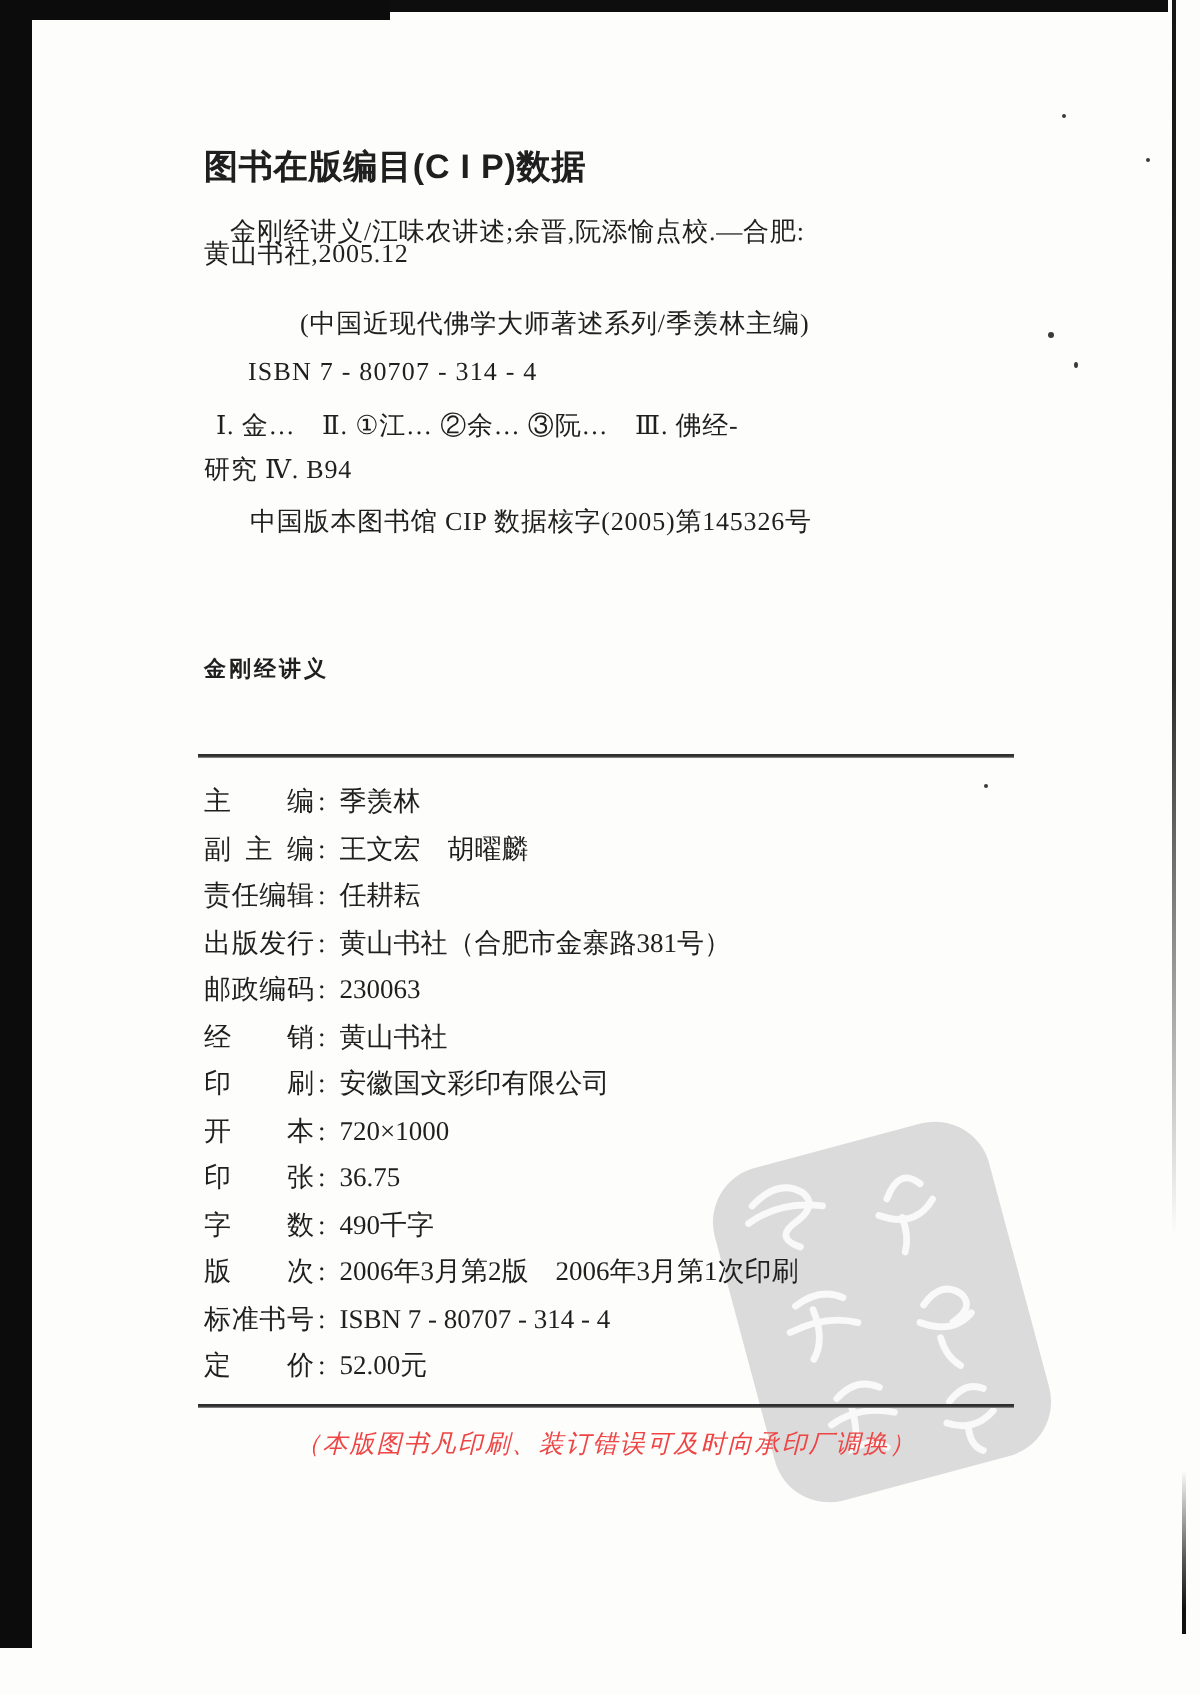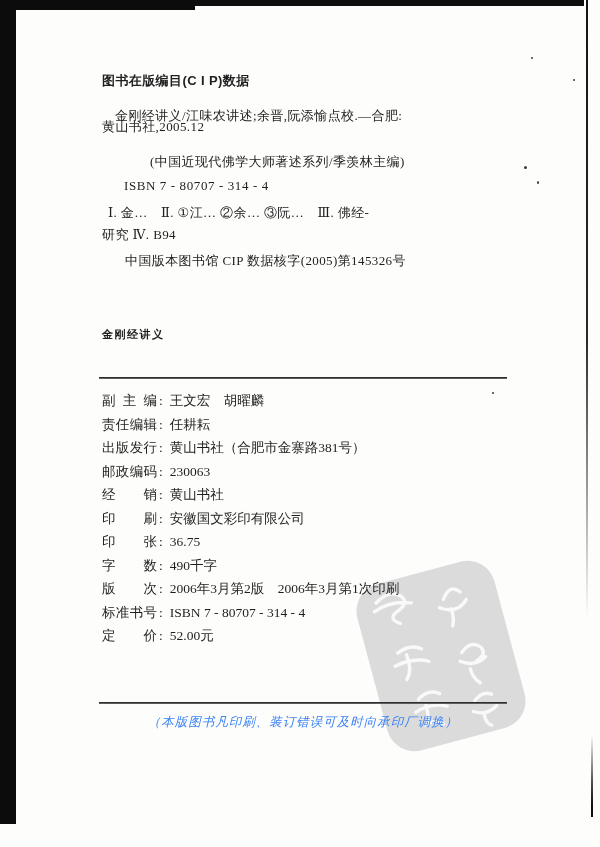"图书在版编目(C I P)数据" .cip-header { font-size: 13px -> 17px }
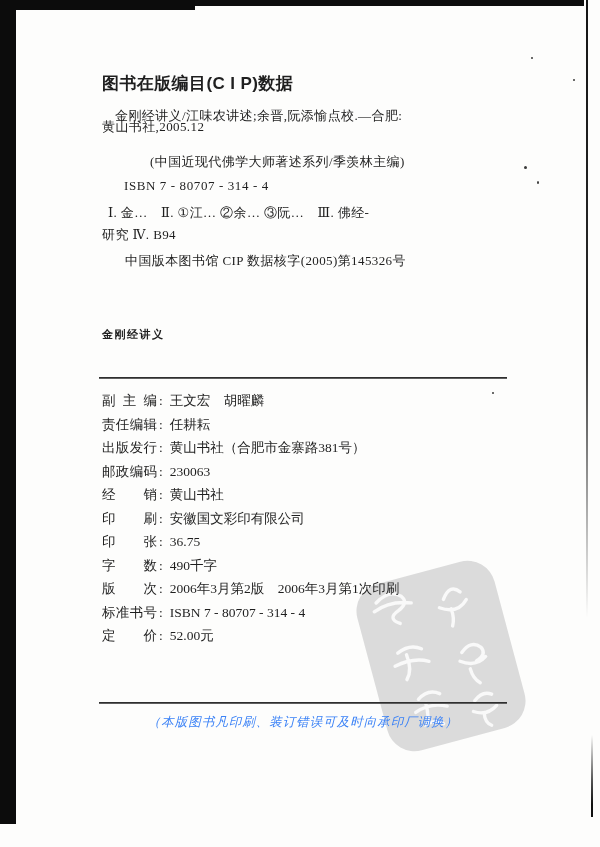"主编 : 季羡林" div.row { html: none -> <div><span>主编</span><span>:</span><span>季羡林</span></div> }
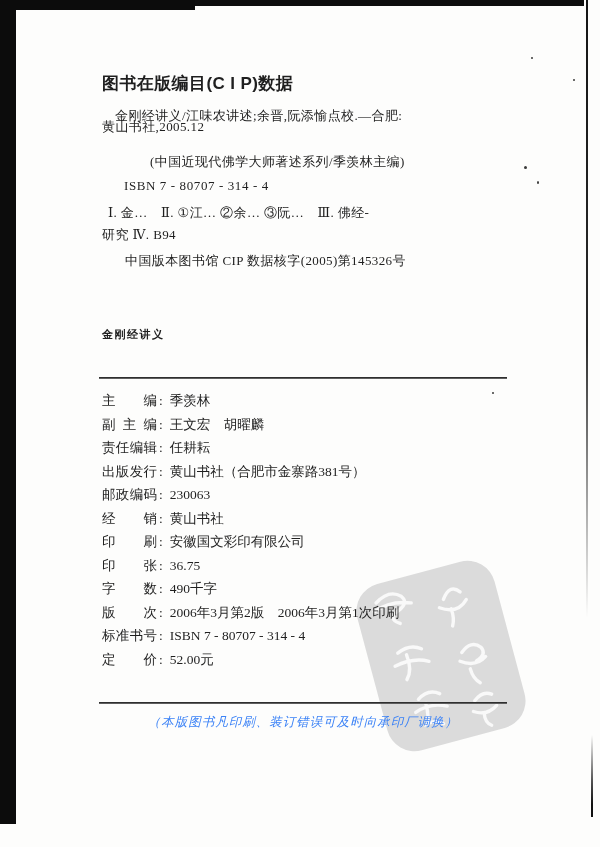"开本 : 720×1000" div.row { html: none -> <div><span>开本</span><span>:</span><span>720×1000</span></div> }
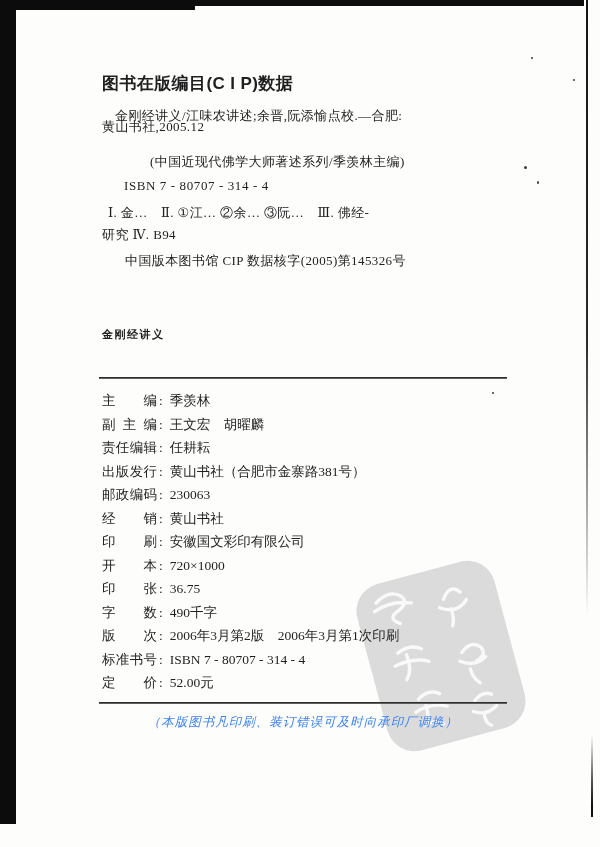"（本版图书凡印刷、装订错误可及时向承印厂调换）" .footer-note { color: #3b82f6 -> #ef4444 }
